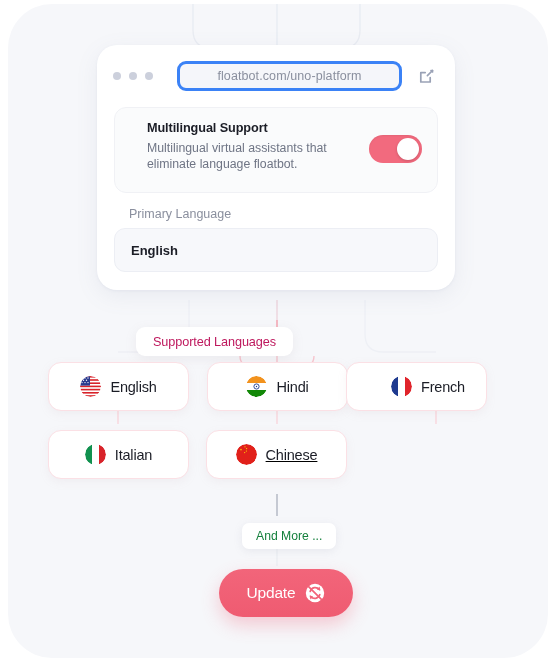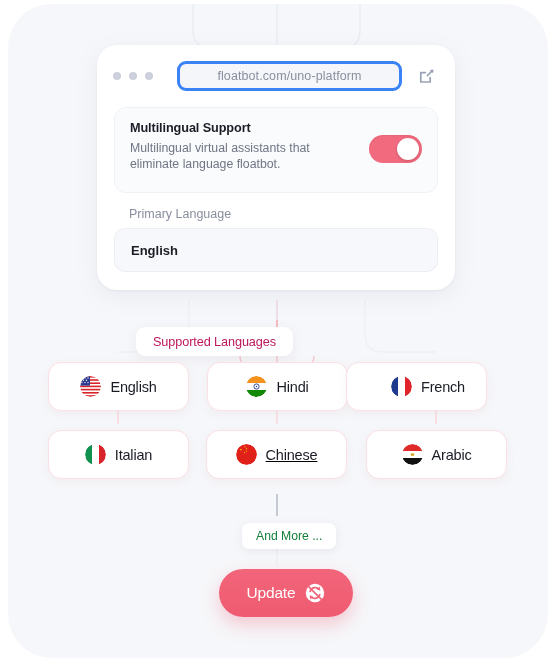"Multilingual Support" #multilingual-panel { padding: 13px 15px 0 15px -> 13px 15px 0 32px }
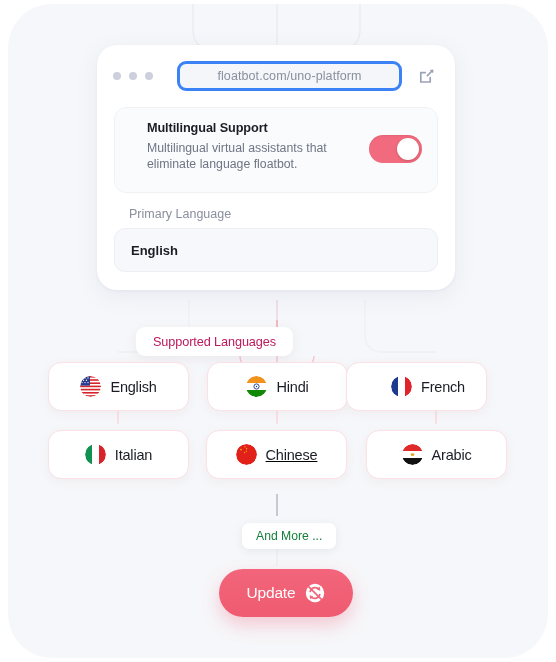"Arabic" div.lang-card { html: <div> <span> <svg> <defs> <clipPath> <circle></circle> </clipPath> </defs> <g> <rect></rect> <rect></rect> <rect></rect> <path></path> </g> </svg> </span> <span>Arabic</span> </div> -> none }
